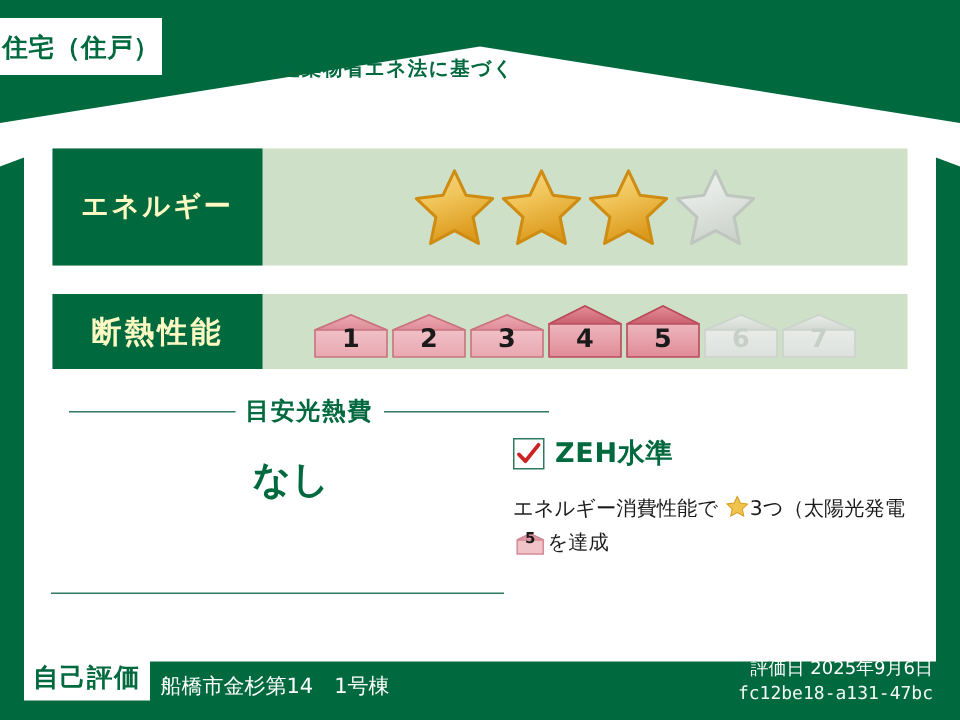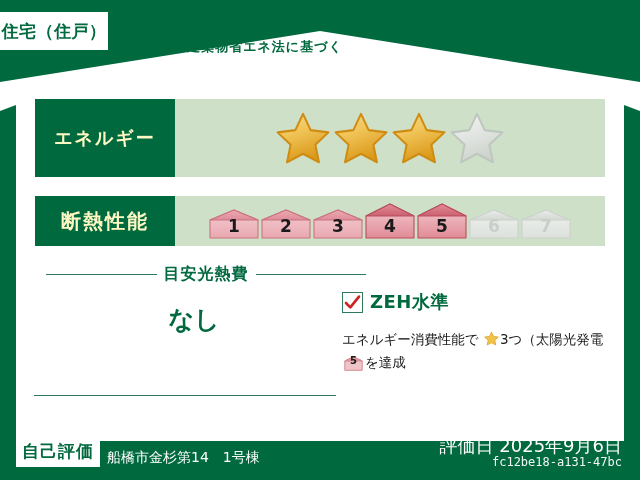"評価日 2025年9月6日" .footer-date { font-size: 18px -> 12px }
